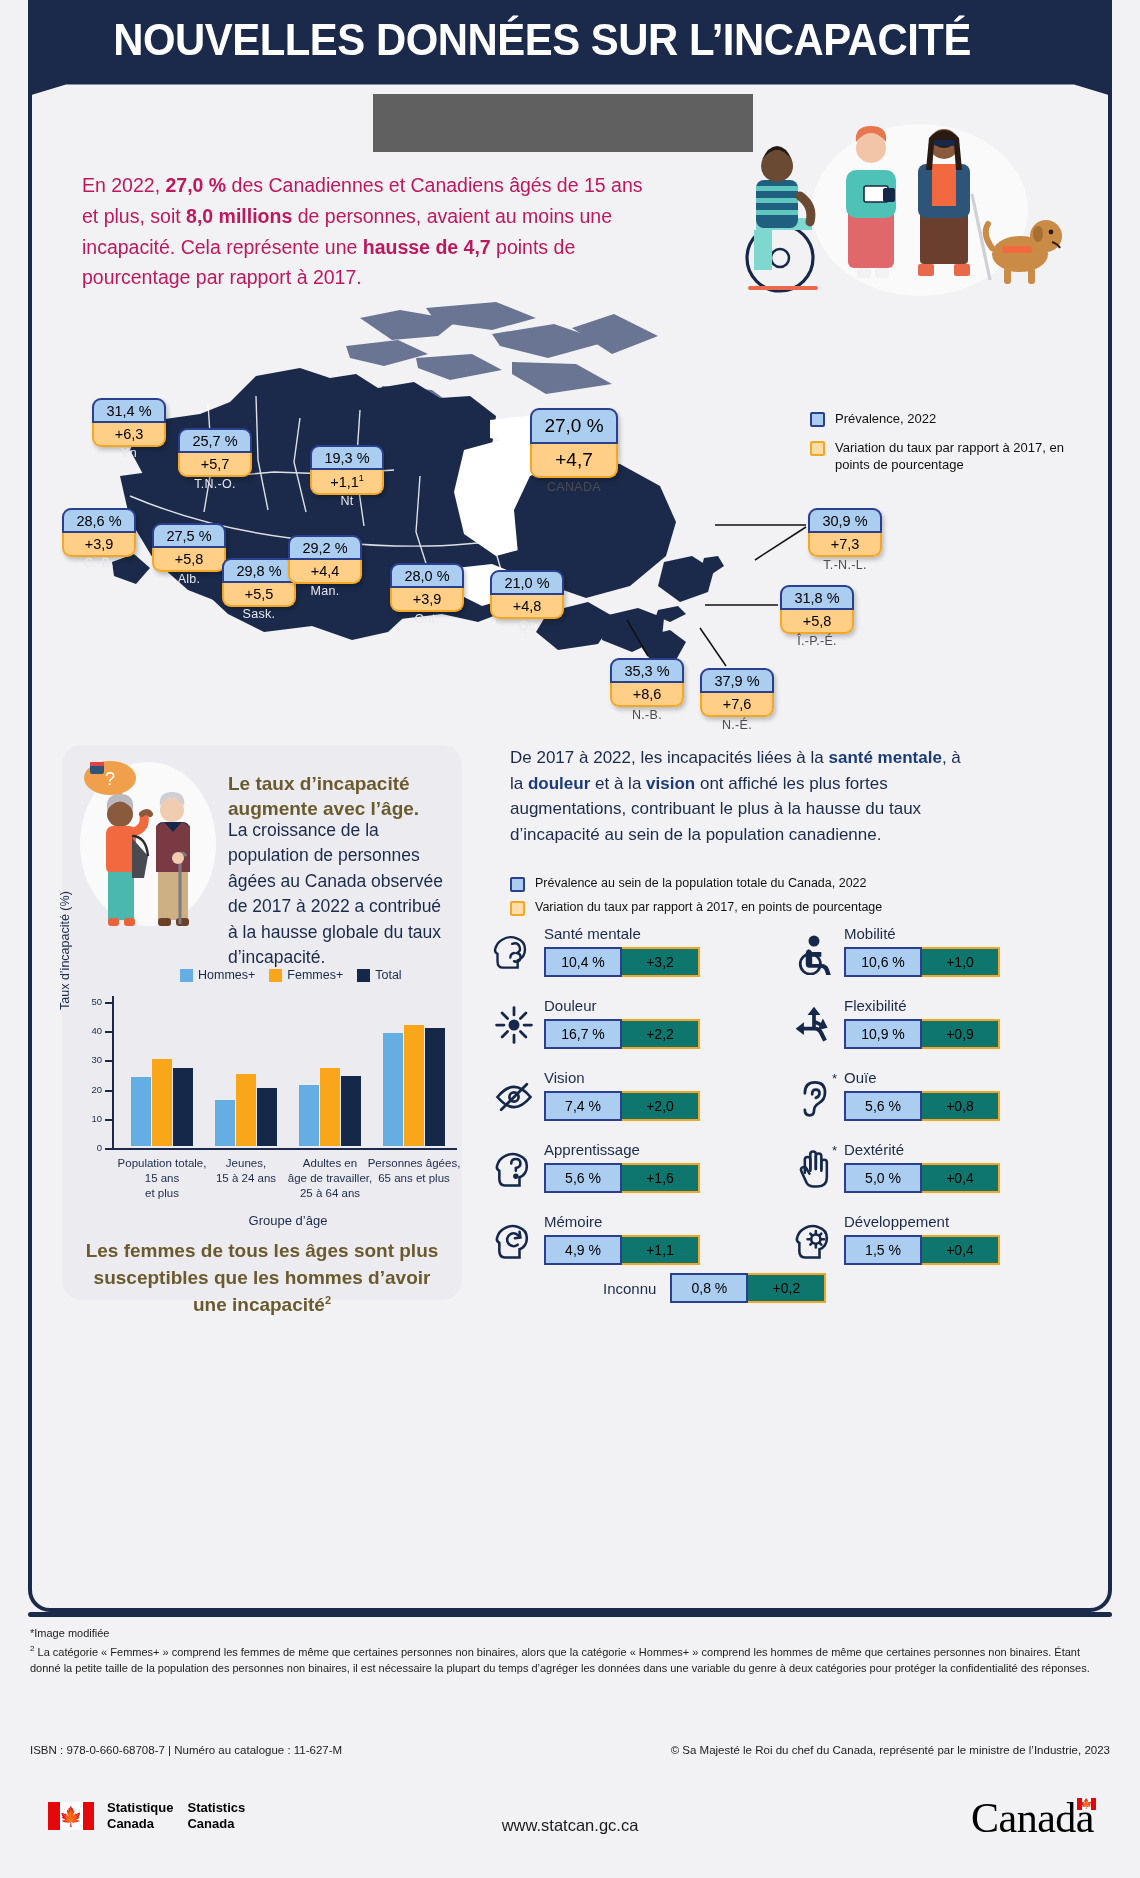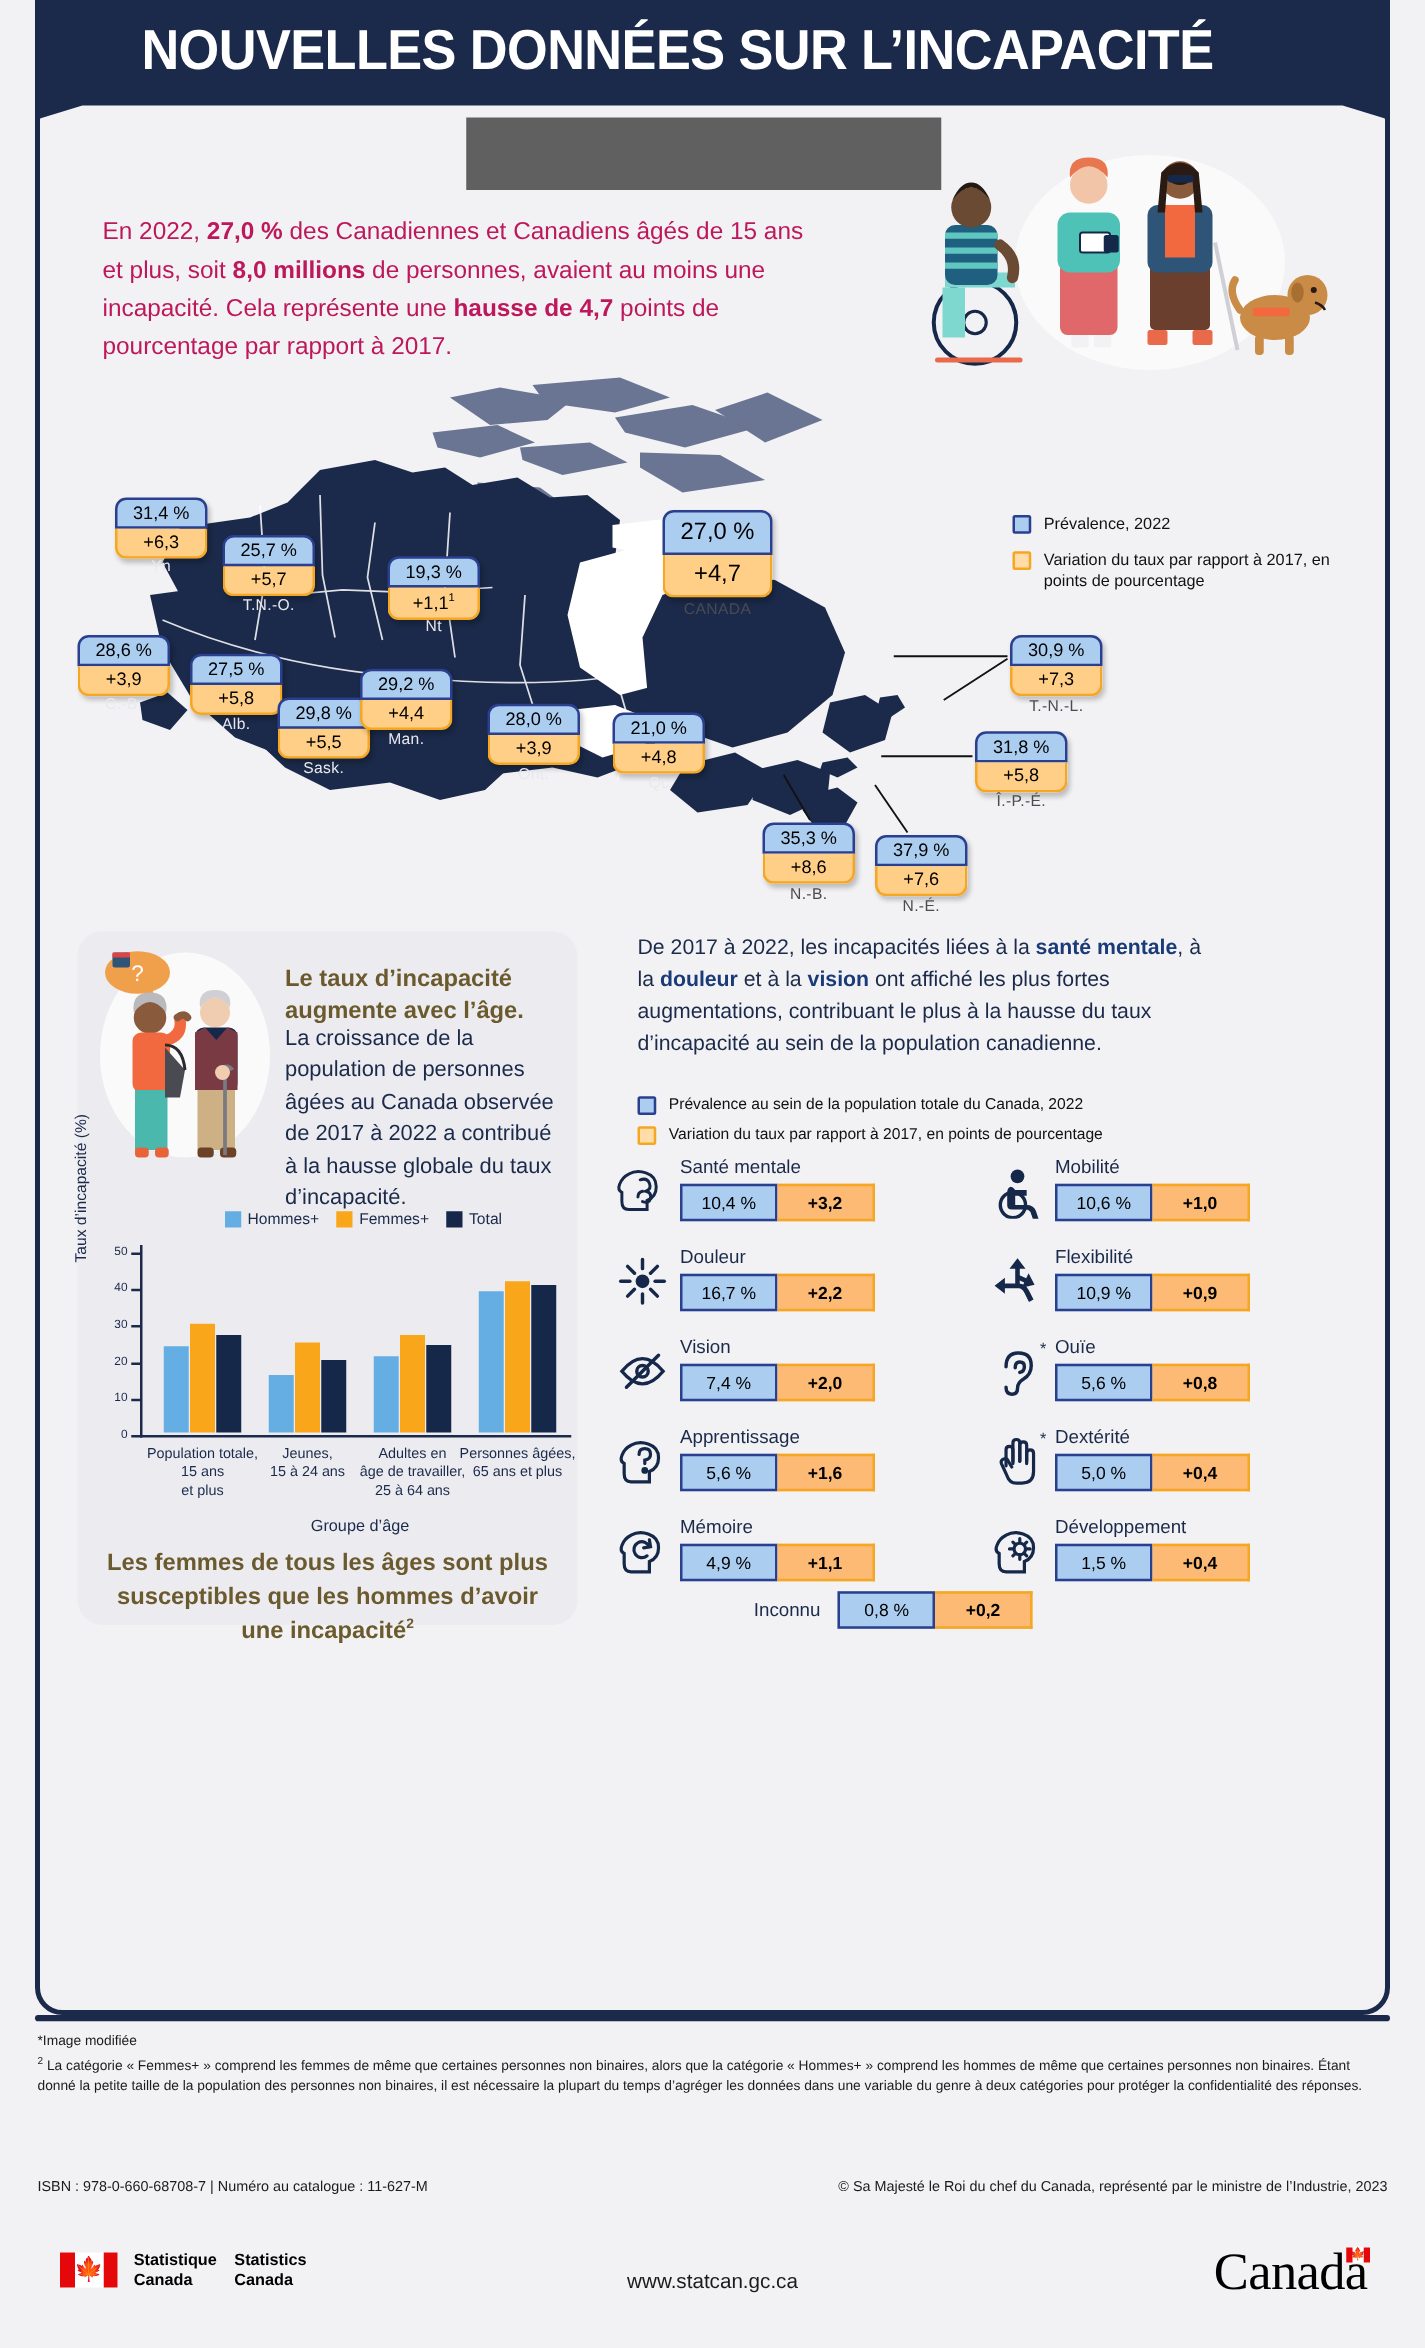"+3,2" .tbar .bo { background: #fdba74 -> #0f766e; font-weight: bold -> none }
